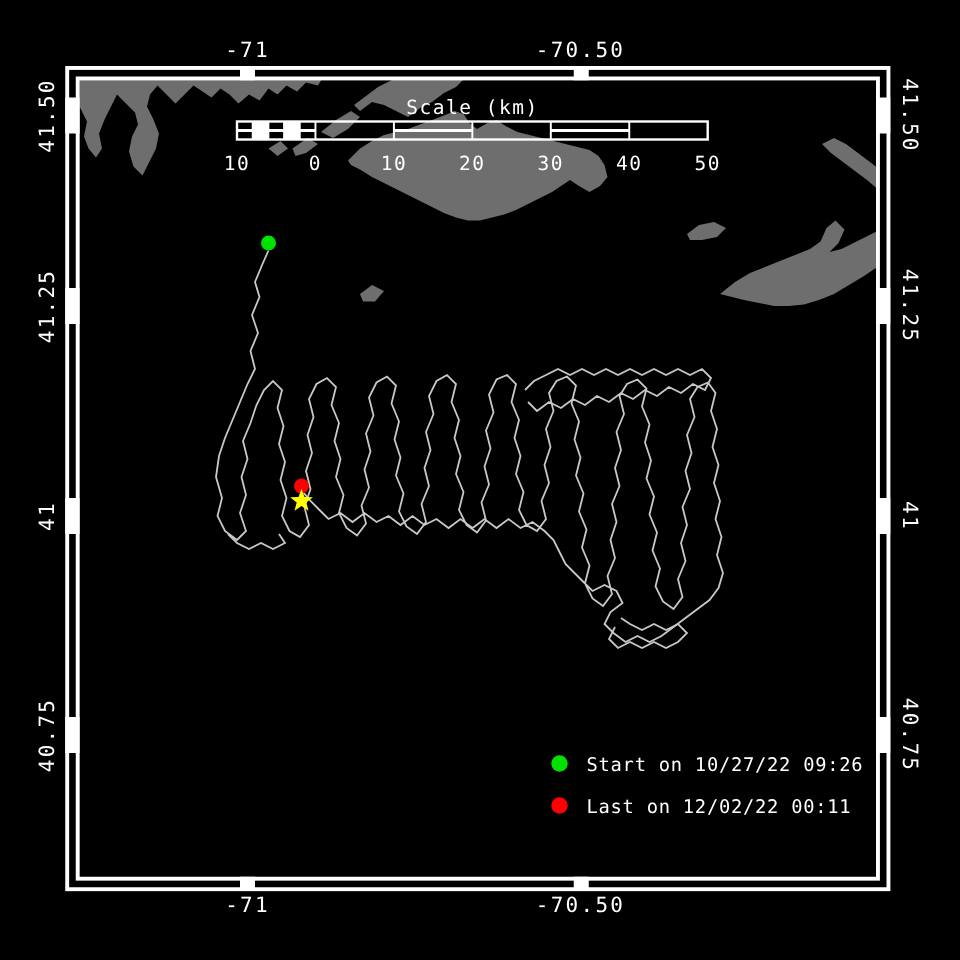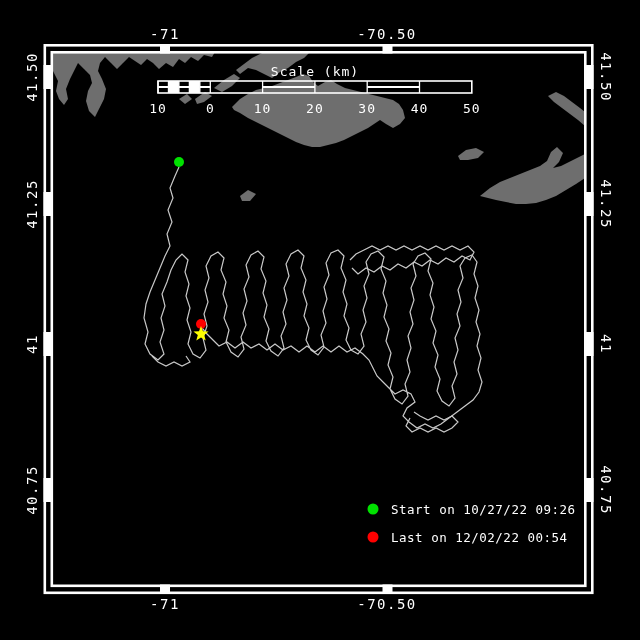"Last on 12/02/22 00:54" span { text: 00:54 -> 00:11 }
